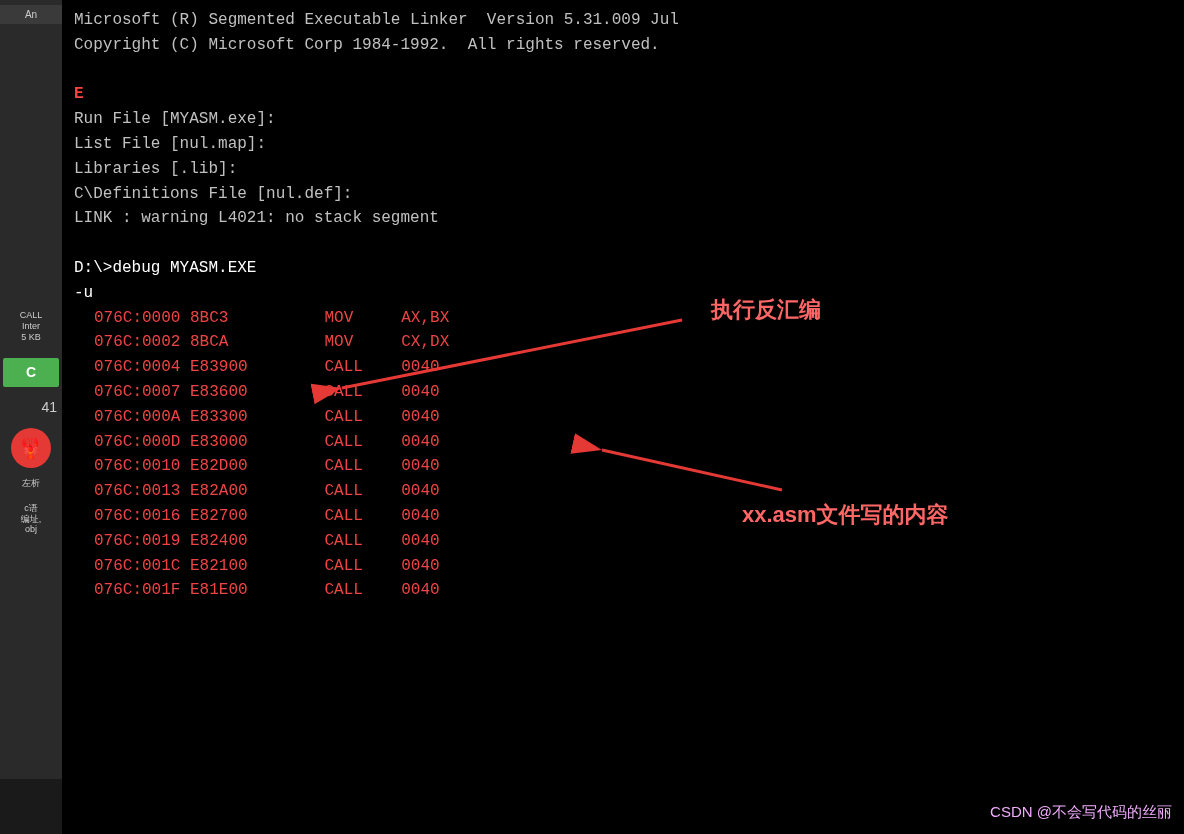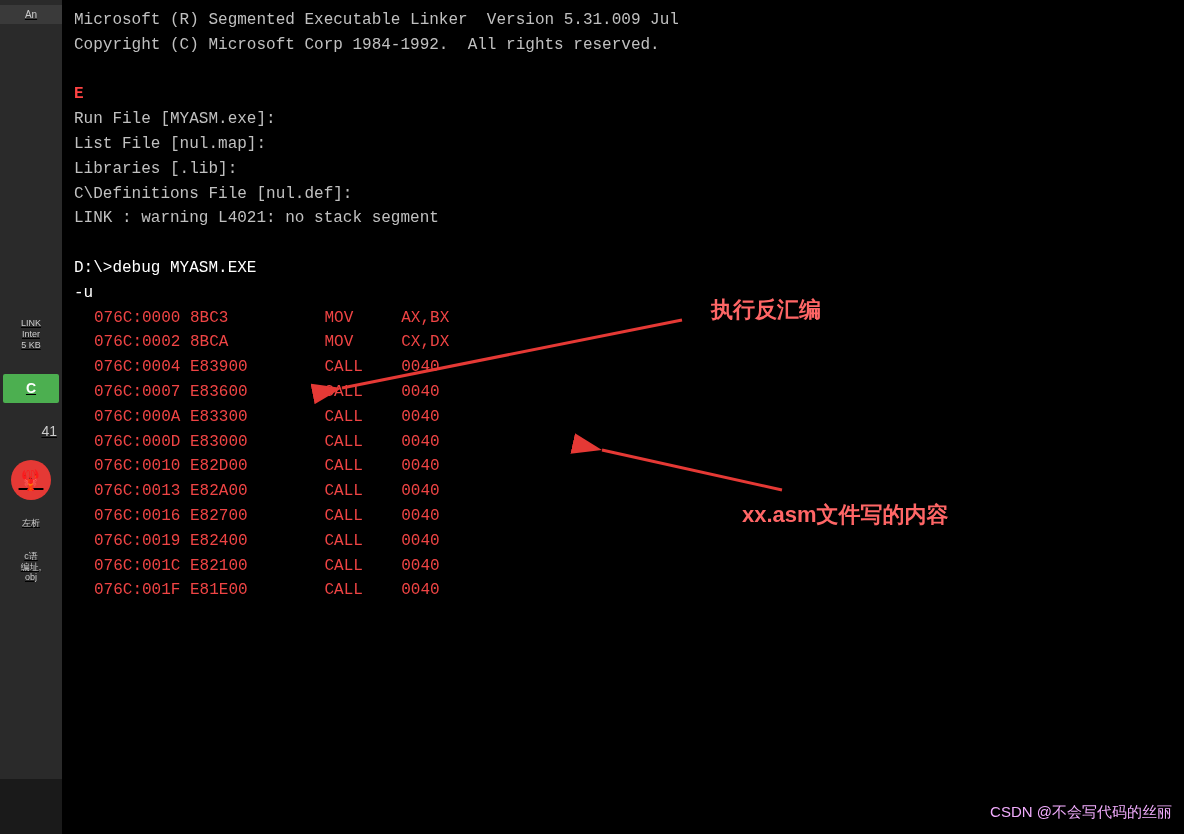"An" .sidebar { gap: 12px -> 4px; text-decoration: underline -> none }
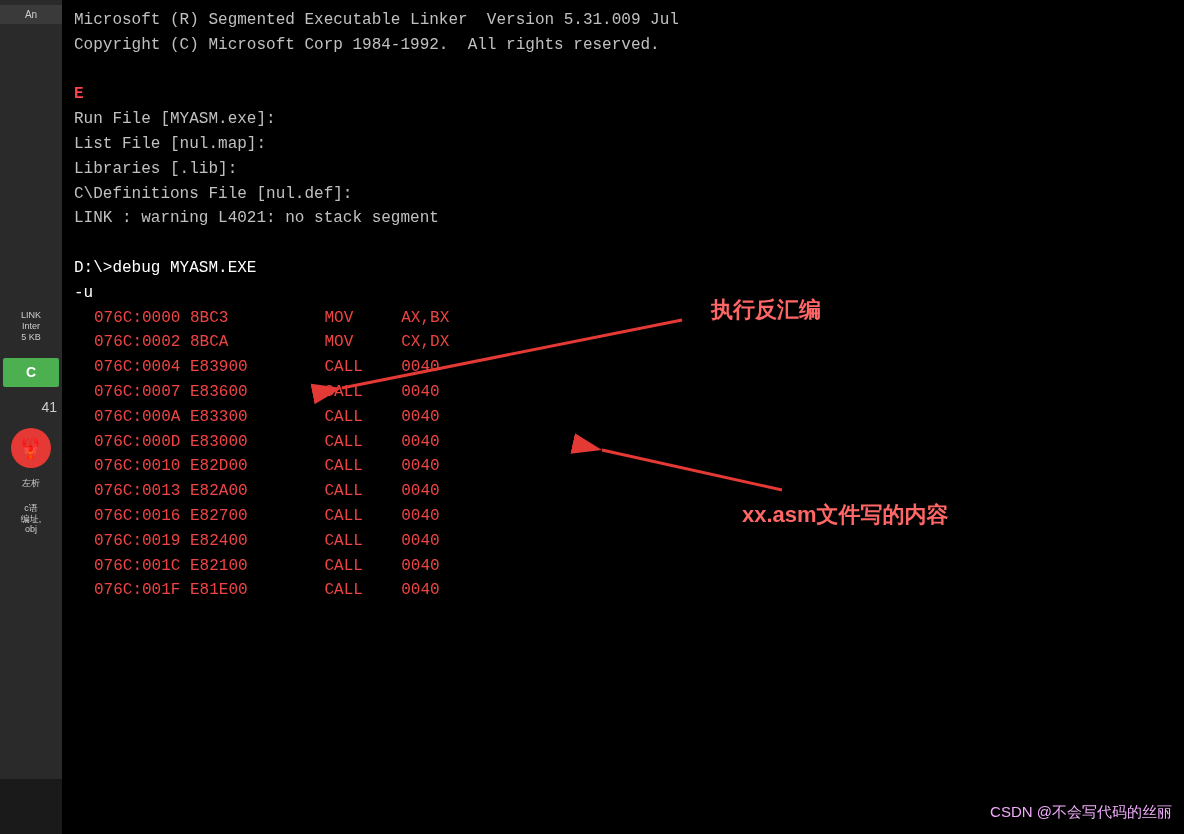"LINK" span { text: LINK -> CALL }
